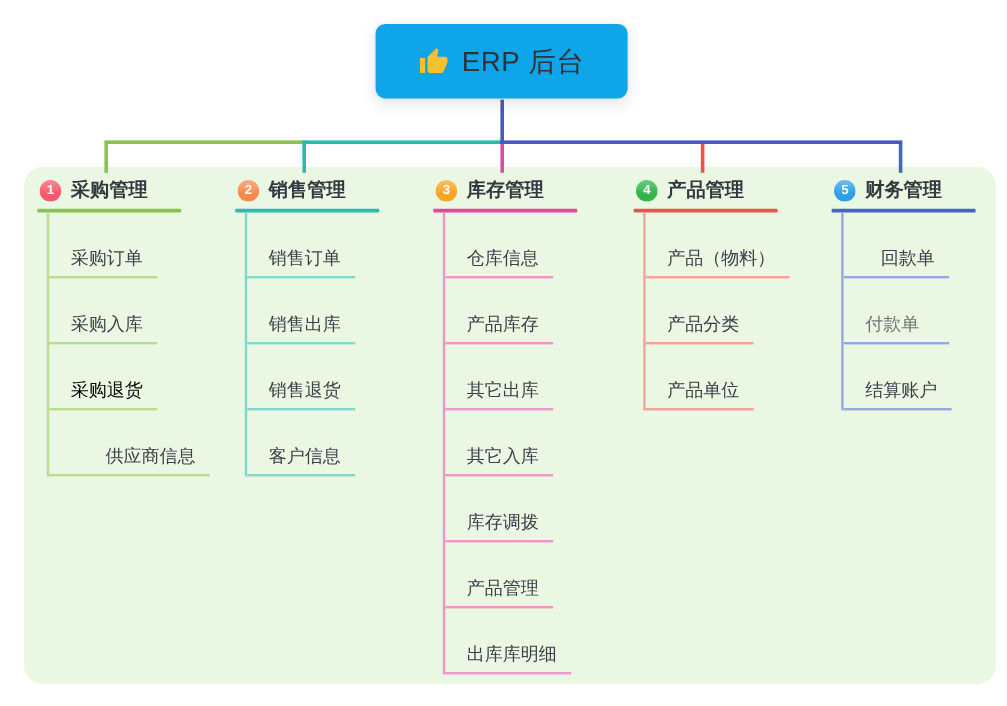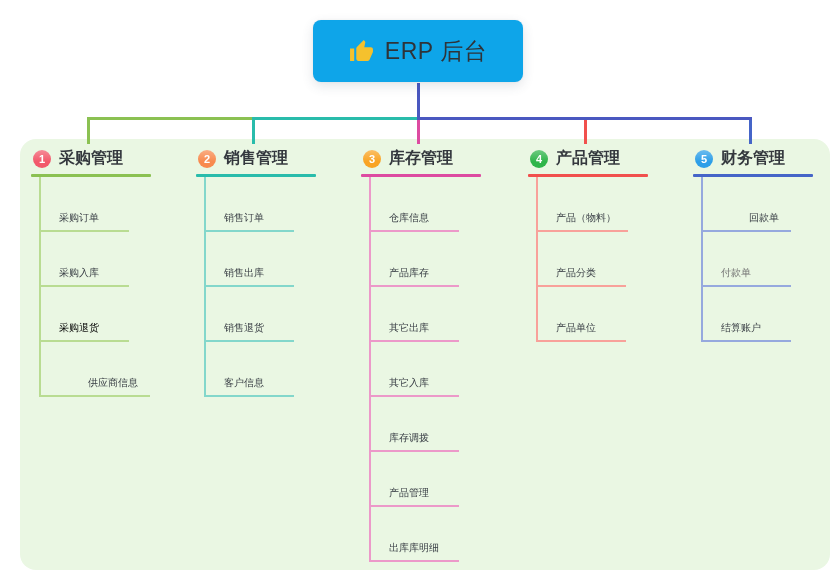"采购订单" .child-label { font-size: 10px -> 15px }
